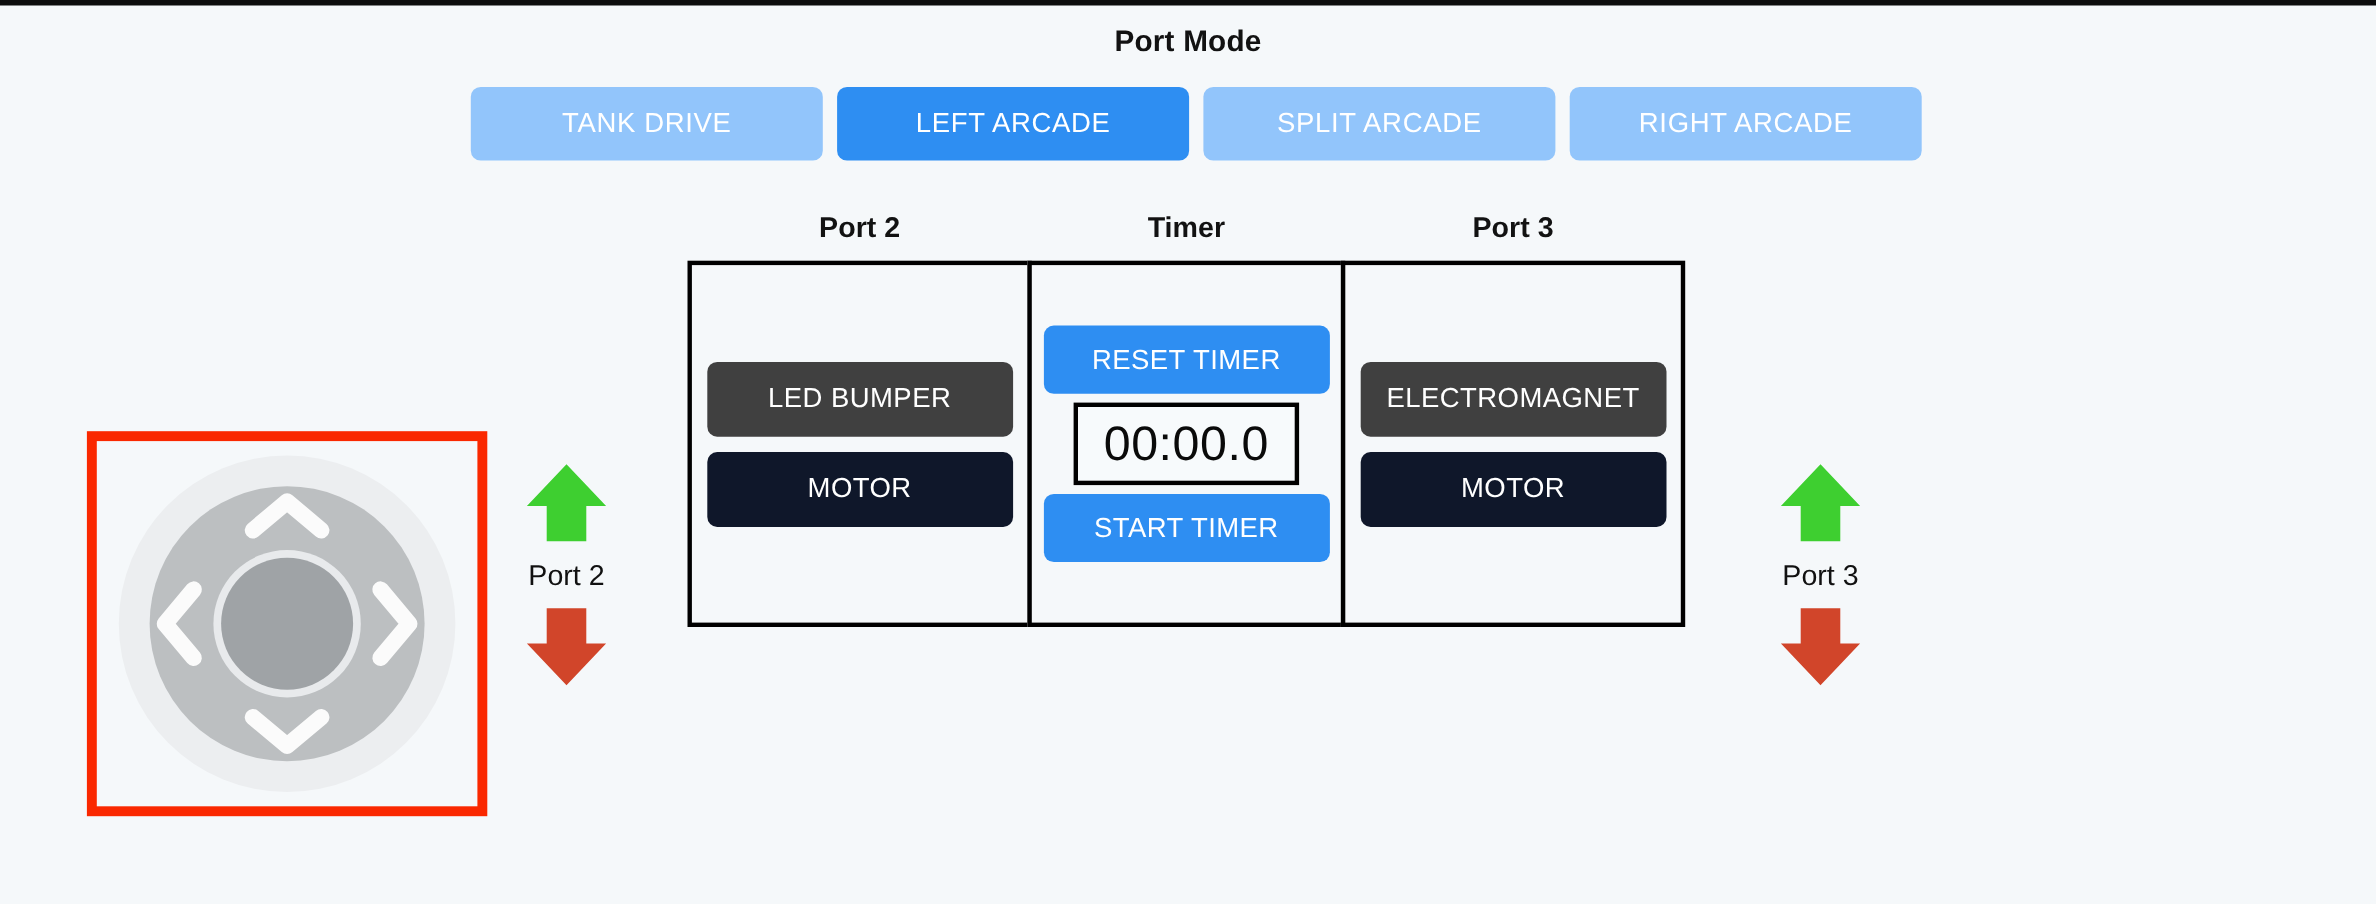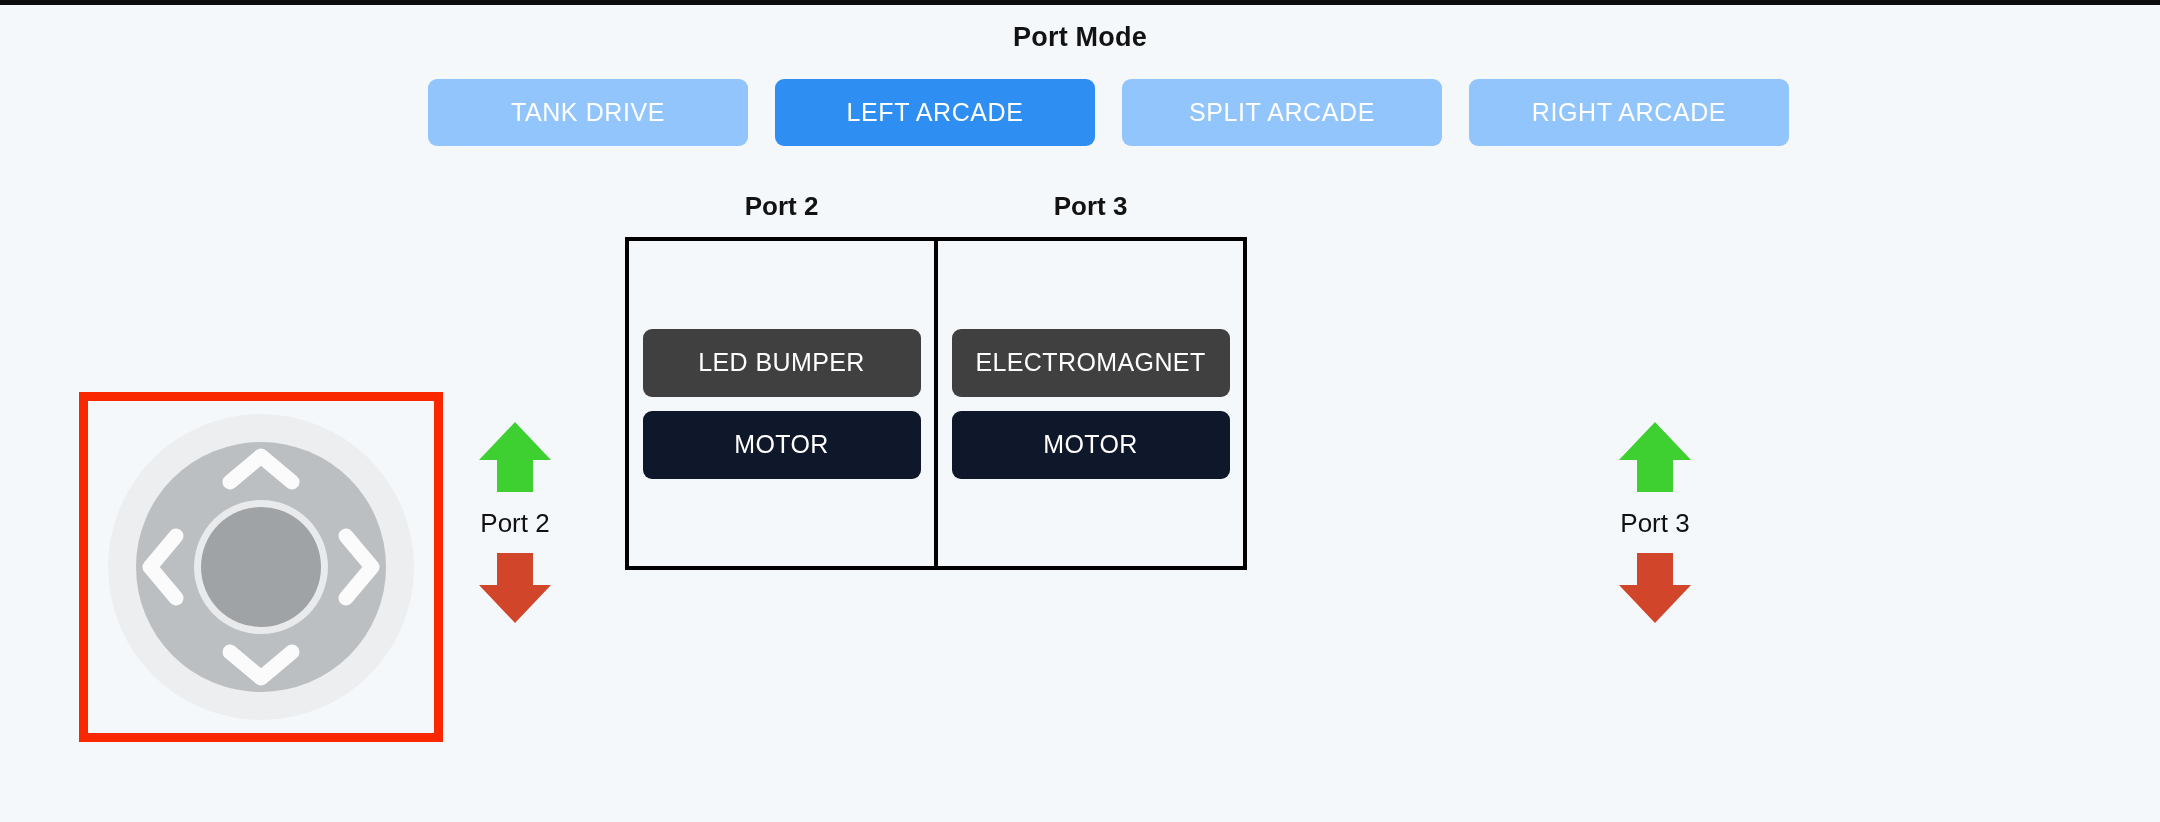"TANK DRIVE" .mode-row { gap: 27px -> 13px }
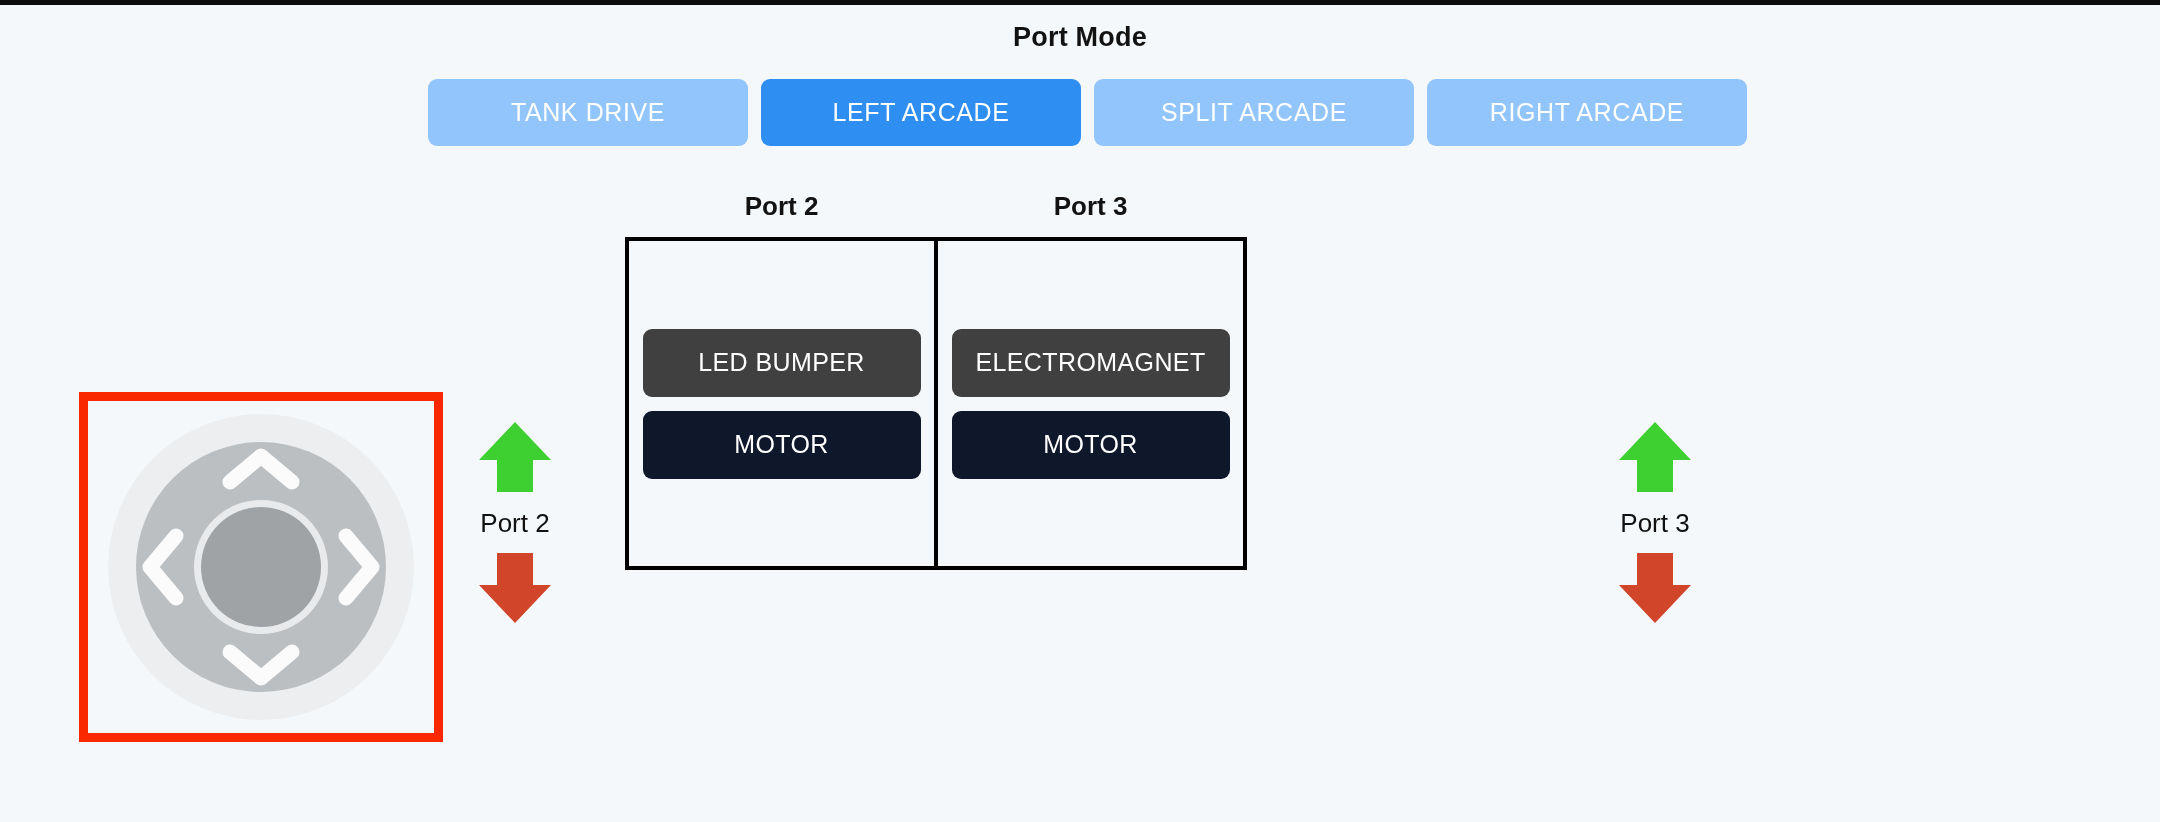"Timer" div.panel { html: none -> <div> <div>Timer</div> <div> <button>RESET TIMER</button> <div>00:00.0</div> <button>START TIMER</button> </div> </div> }
